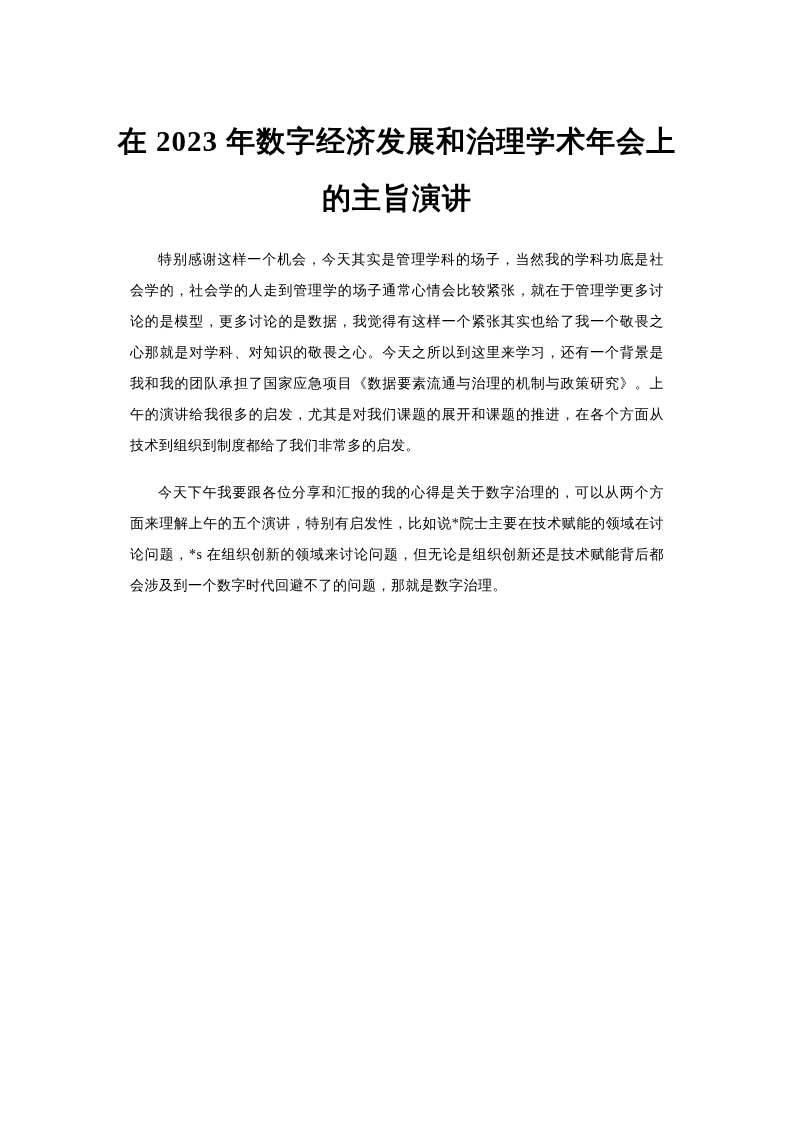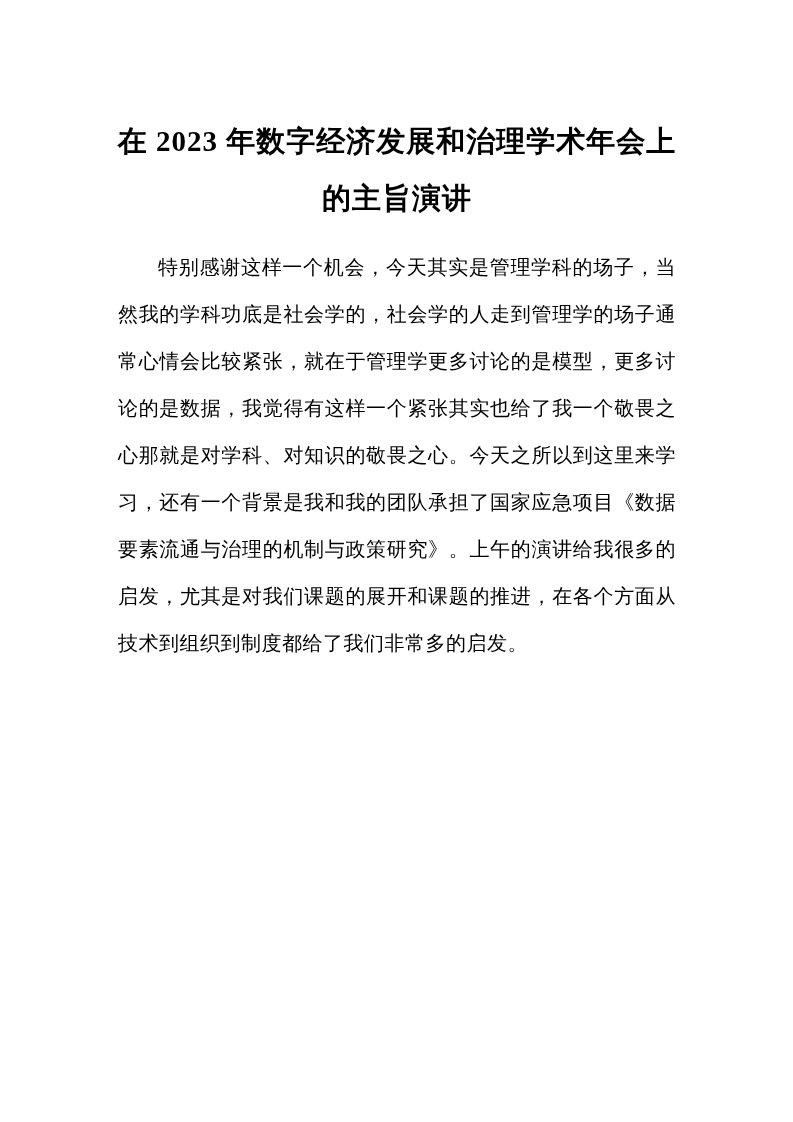"特别感谢这样一个机会，今天其实是管理学科的场子，当然我的学科功底是社会学的，社会" .doc-paragraph { font-size: 20px -> 14px; line-height: 47px -> 31px; margin: 4px -> 16px }
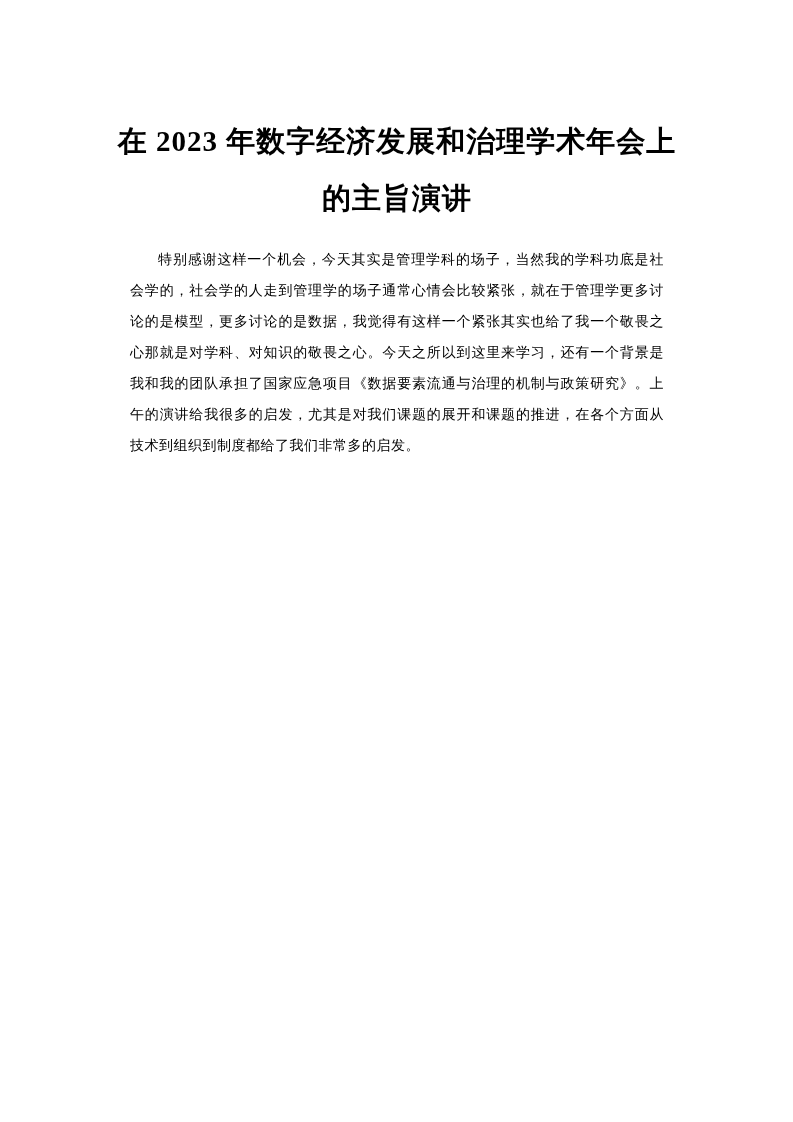"今天下午我要跟各位分享和汇报的我的心得是关于数字治理的，可以从两个方面来理解上午" p.doc-paragraph { html: none -> <p>今天下午我要跟各位分享和汇报的我的心得是关于数字治理的，可以从两个方面来理解上午的五个演讲，特别有启发性，比如说*院士主要在技术赋能的领域在讨论问题，*s 在组织创新的领域来讨论问题，但无论是组织创新还是技术赋能背后都会涉及到一个数字时代回避不了的问题，那就是数字治理。</p> }
